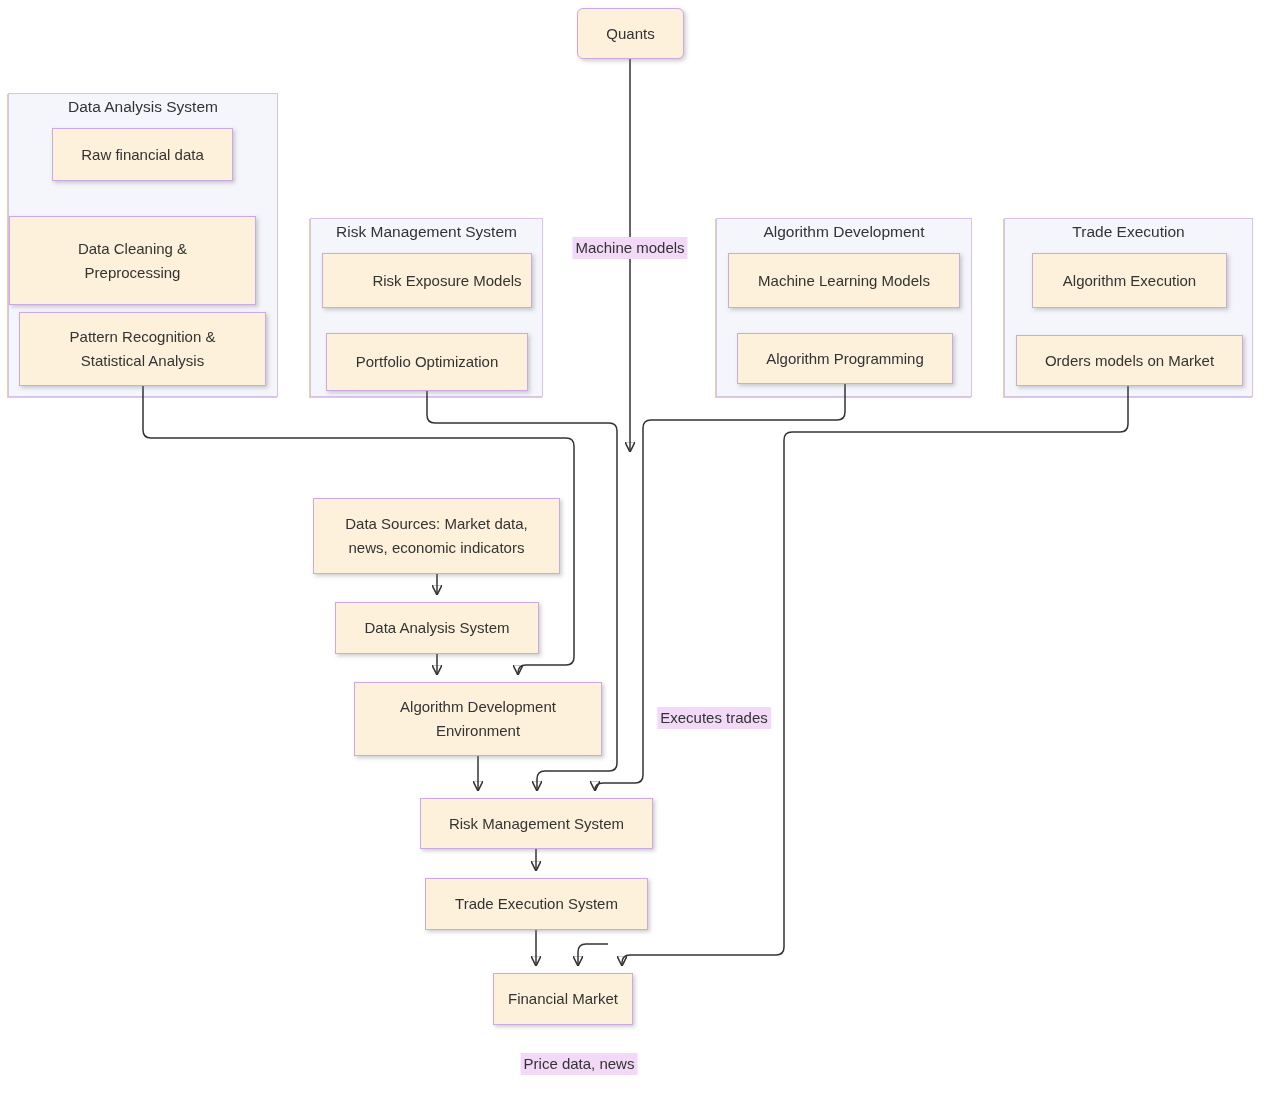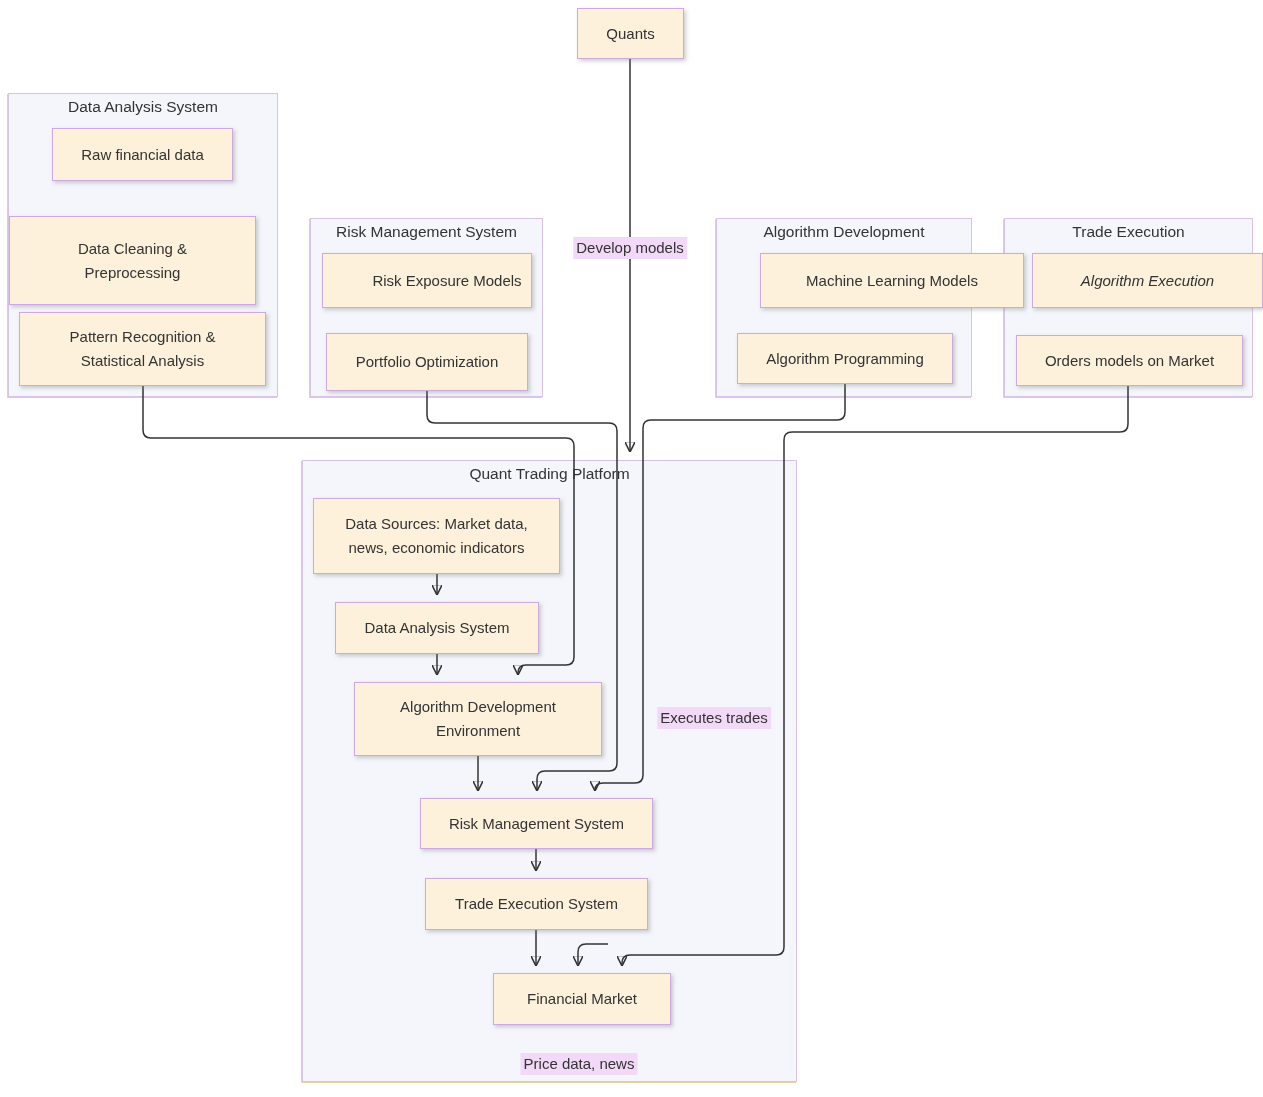"Quants" div.node { border-radius: none -> 6px }
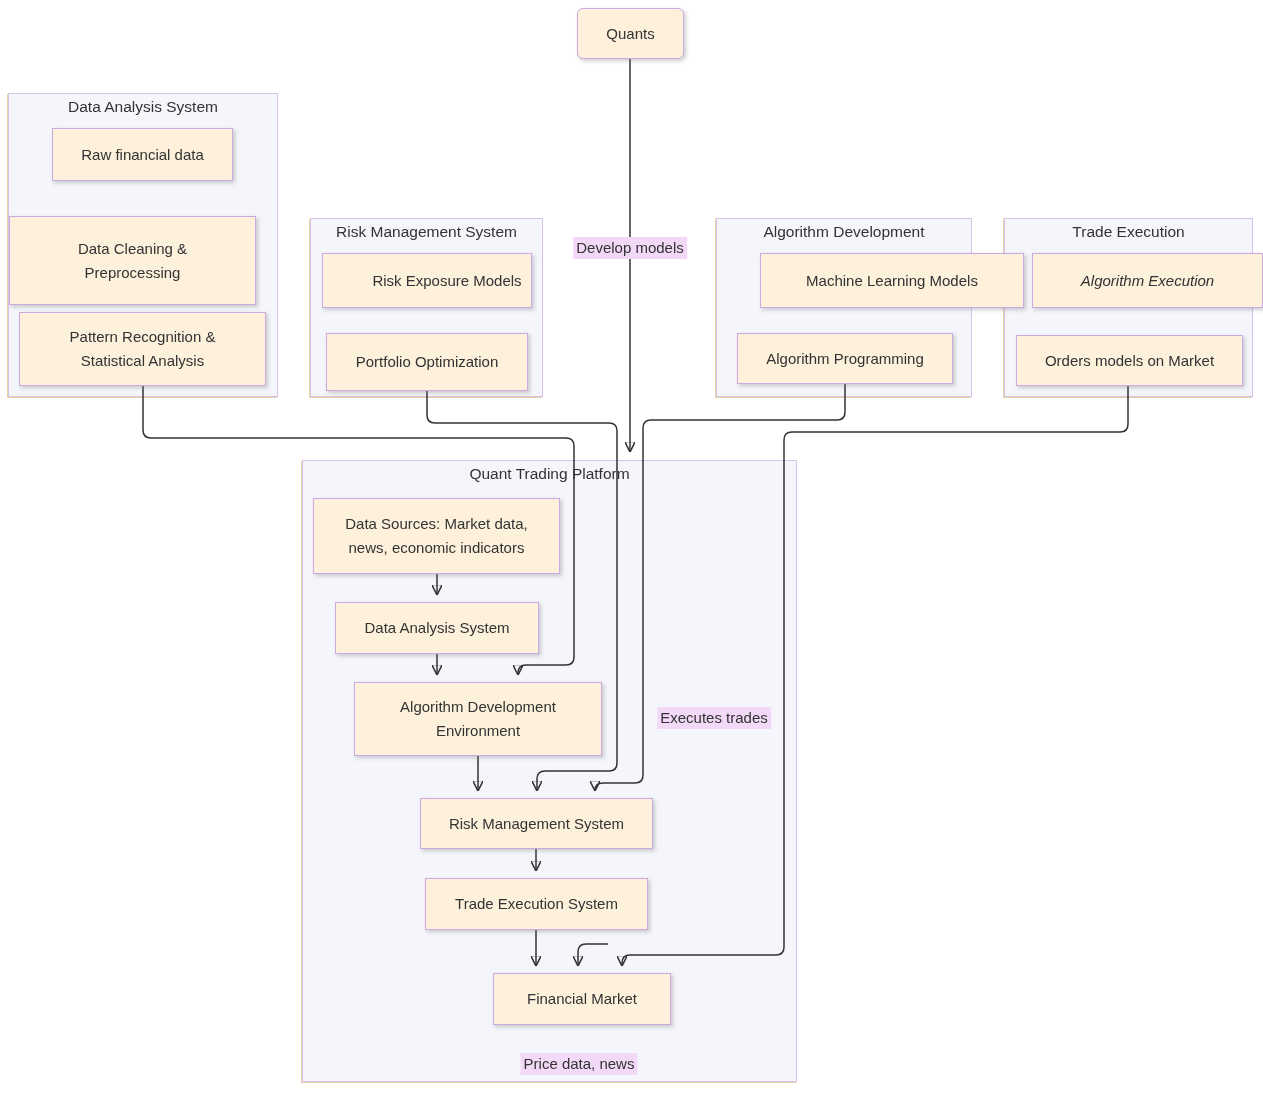"Develop models" div.edge-label { text: Develop -> Machine }
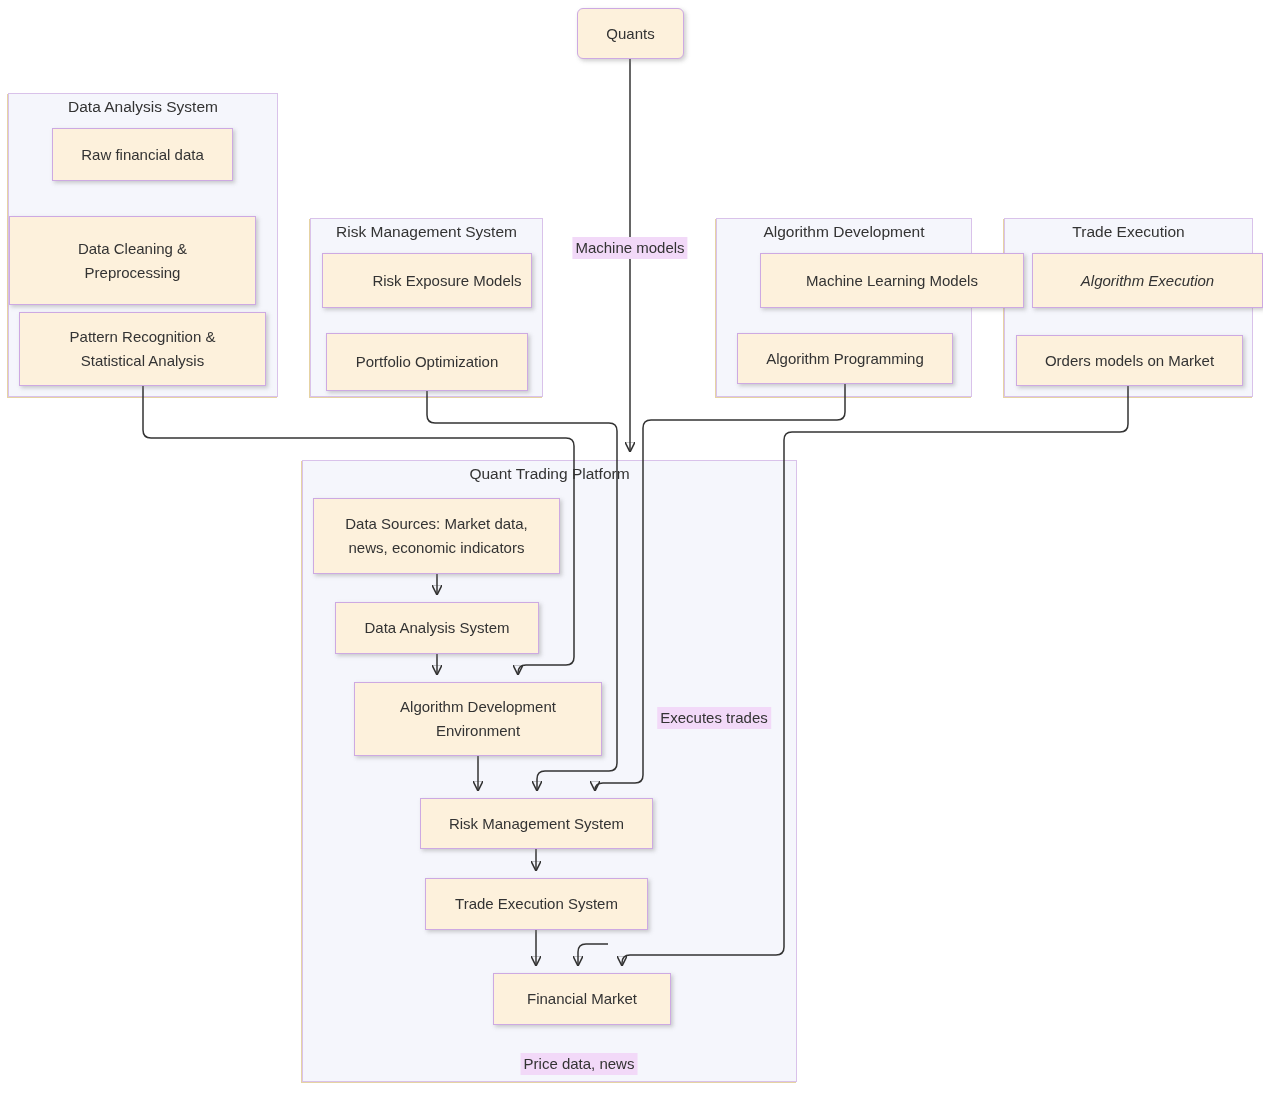"Machine Learning Models" div.node { margin-left: 32px -> none; width: 264px -> 232px }
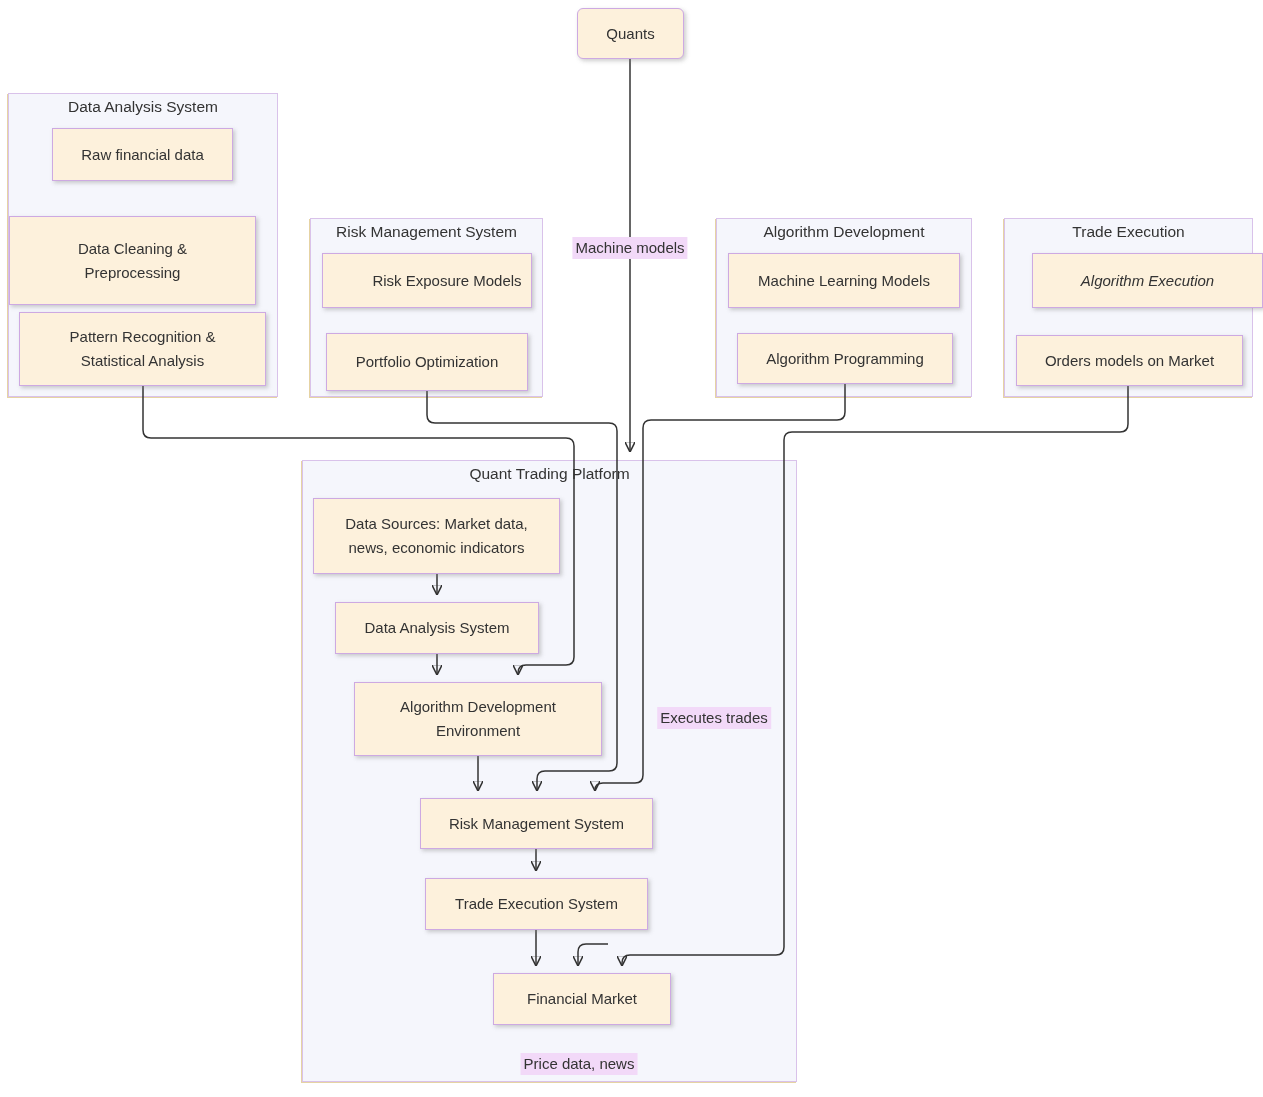"Algorithm Execution" div.node { font-style: italic -> none; width: 231px -> 195px }
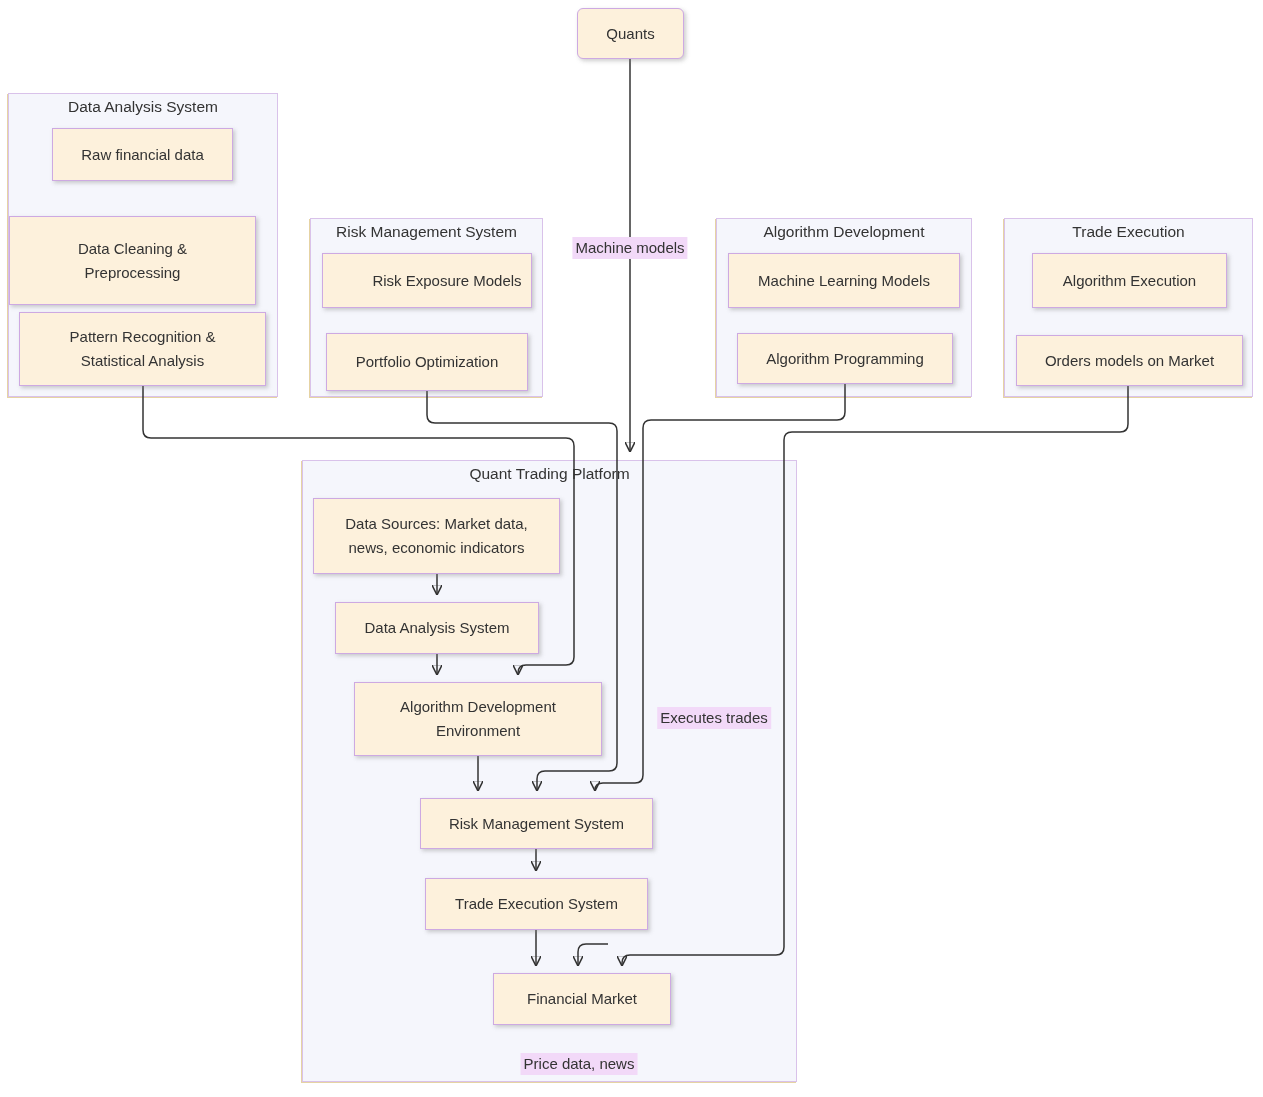"Quant Trading Platform" div.cluster { html: <div> <div>Quant Trading Platform</div> </div> -> none }
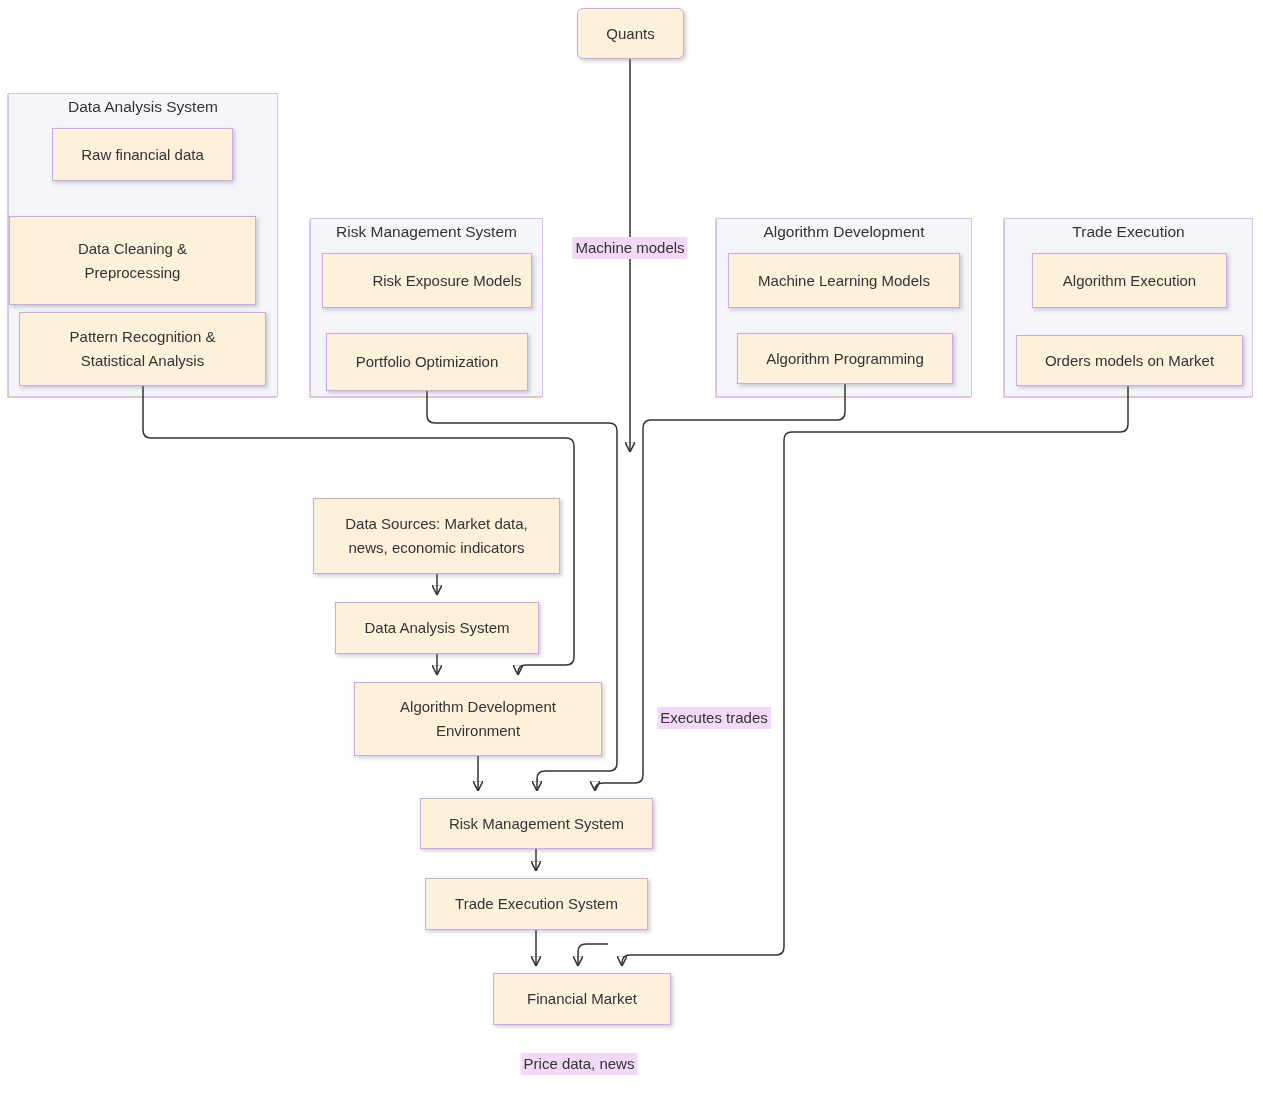"Financial Market" div.node { width: 178px -> 140px }
